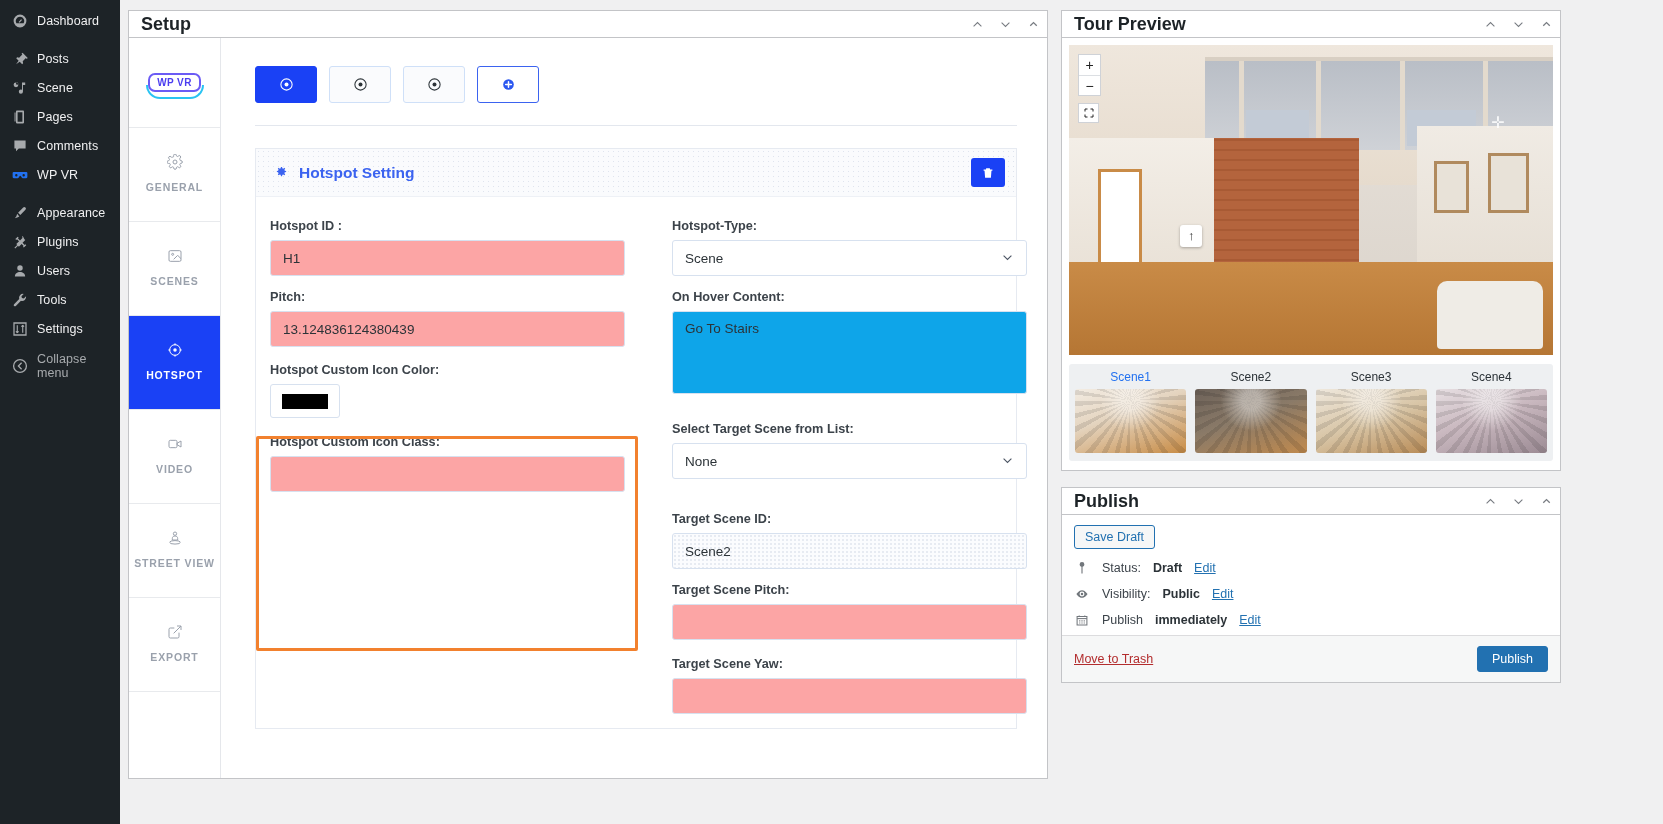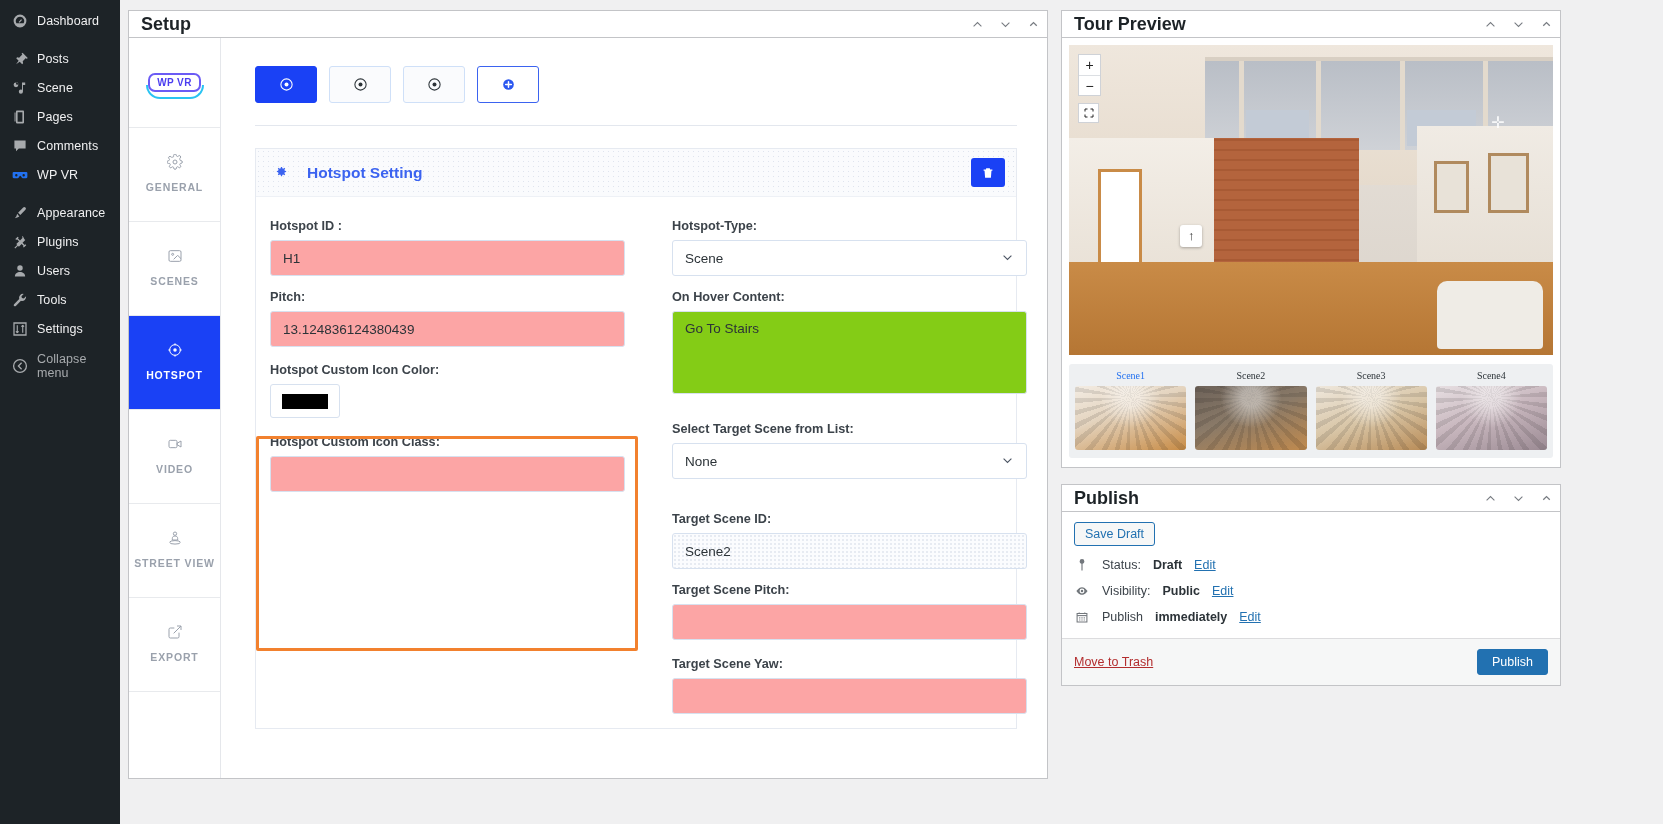"Hotspot Setting" .hs-card-title { gap: 19px -> 11px }
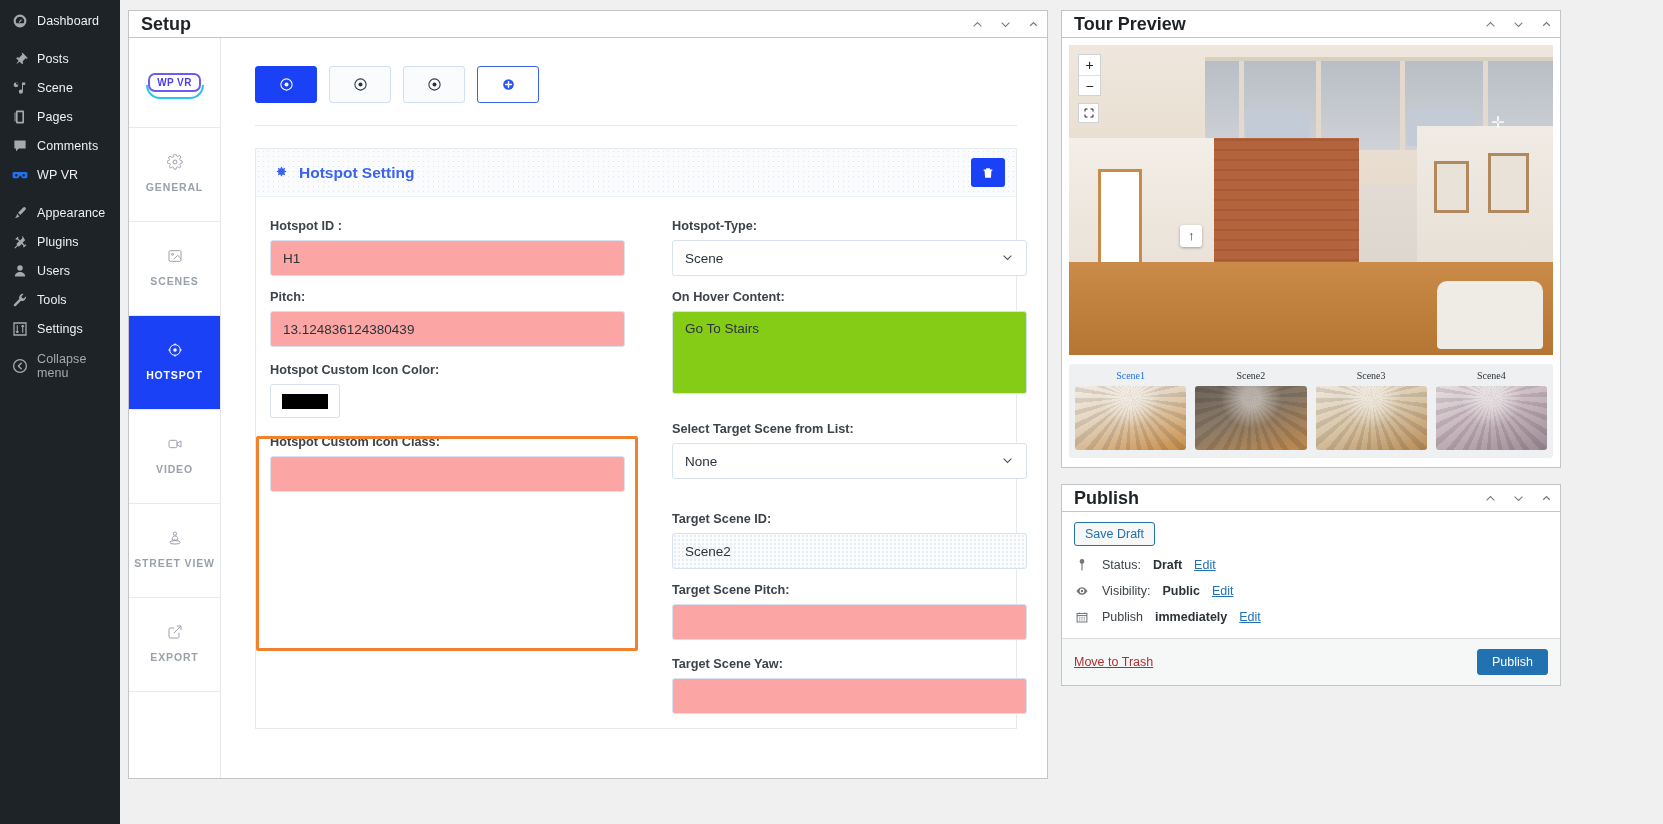"Go To Stairs" .ftextarea { background: #84cc16 -> #0ea5e9 }
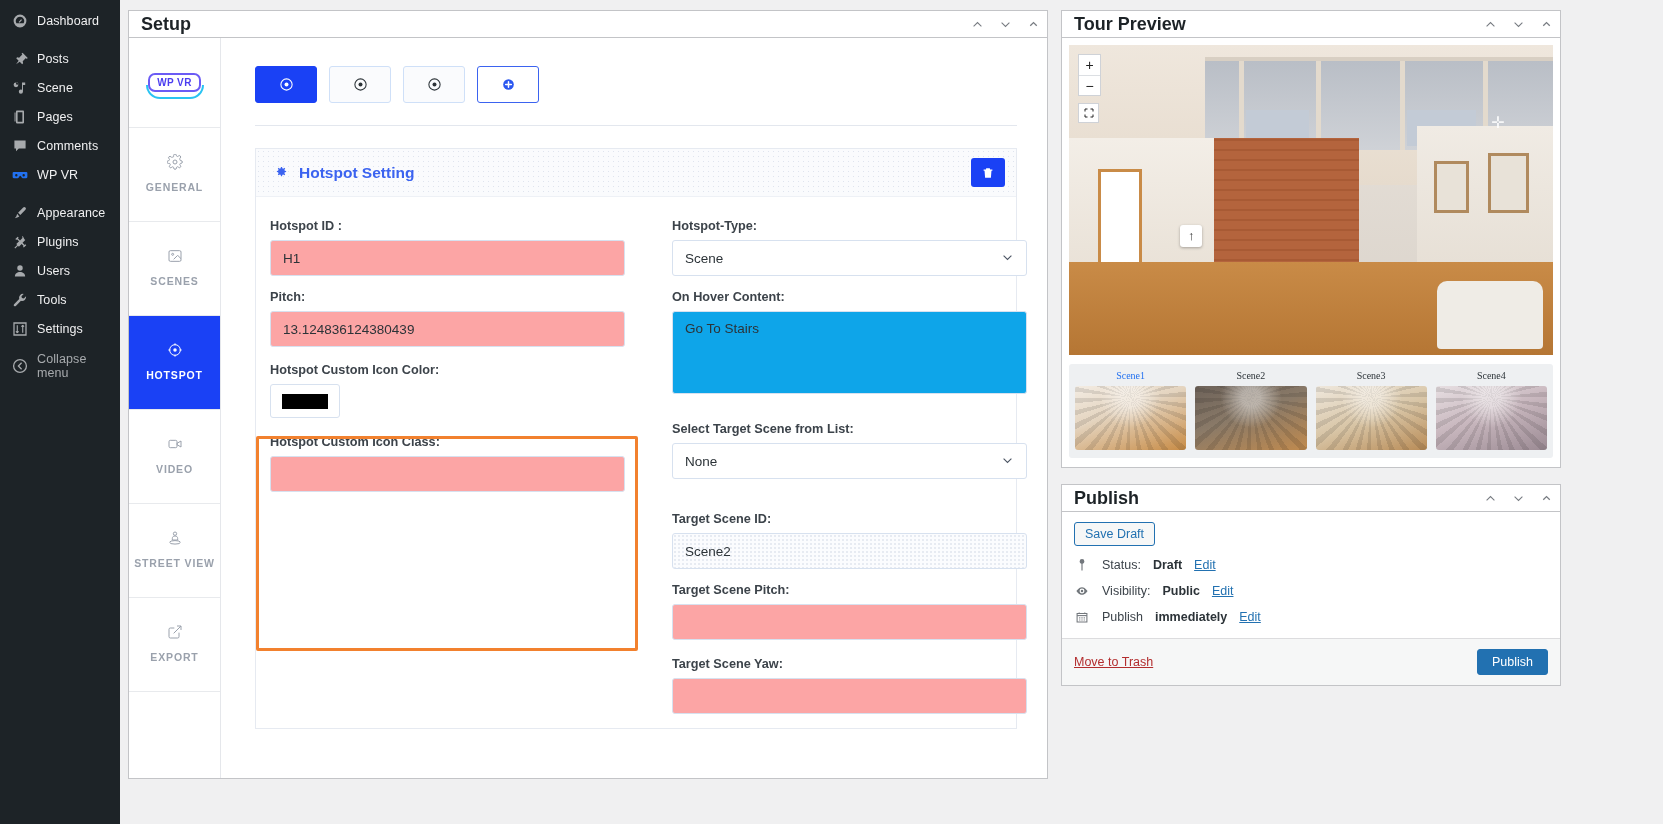"Scene1" .scene-name { font-family: Liberation Serif, serif -> none; font-size: 10px -> 12px }
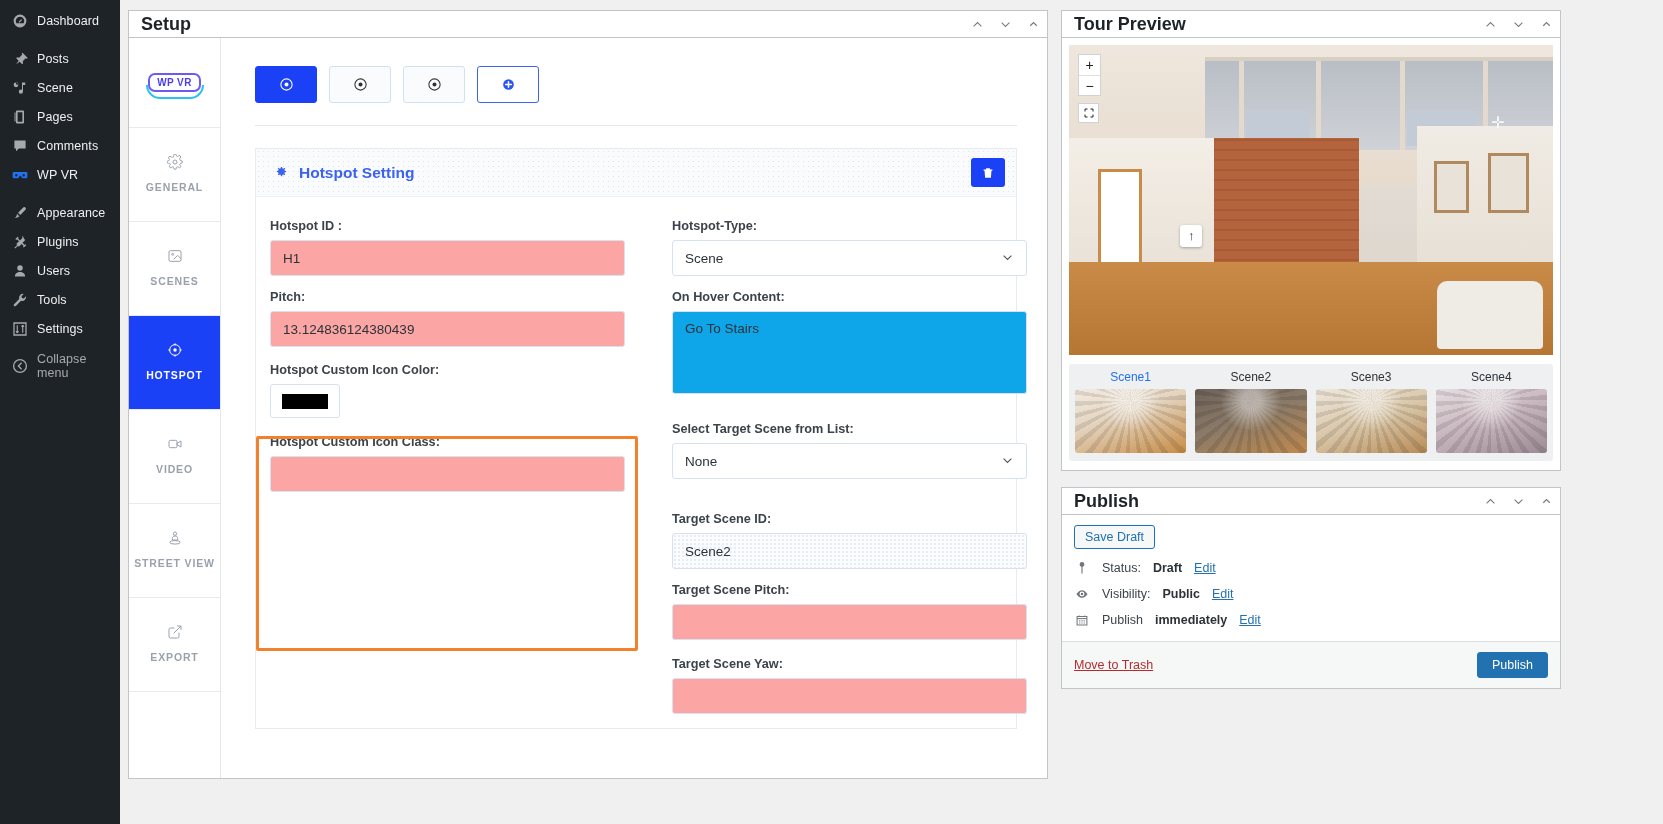"Move to Trash" .pub-footer { margin-top: 14px -> 8px }
